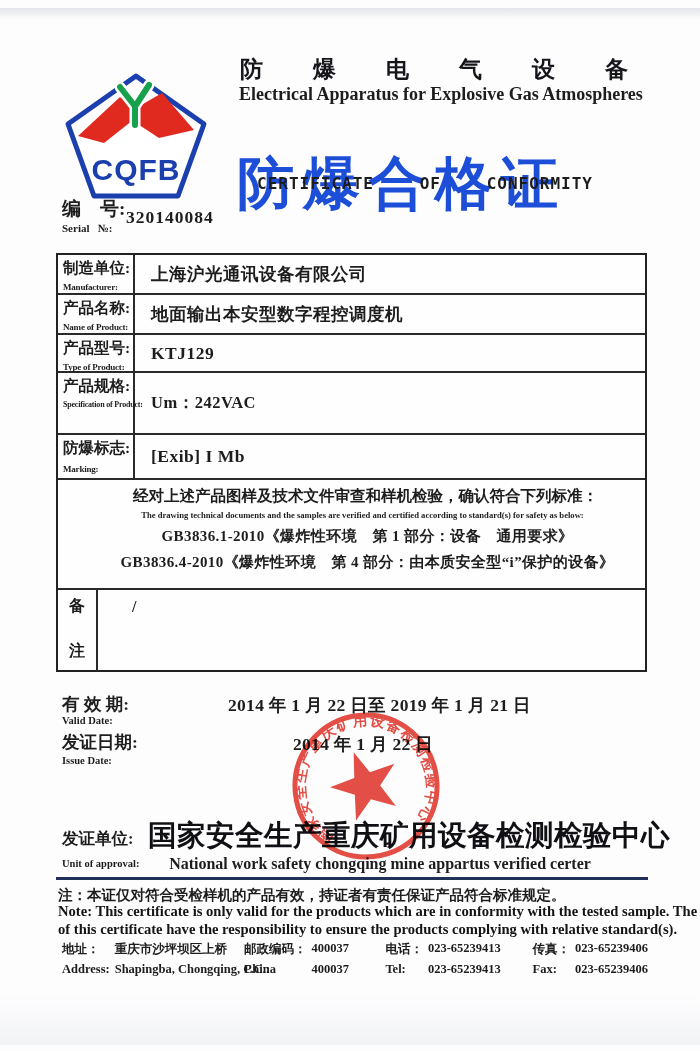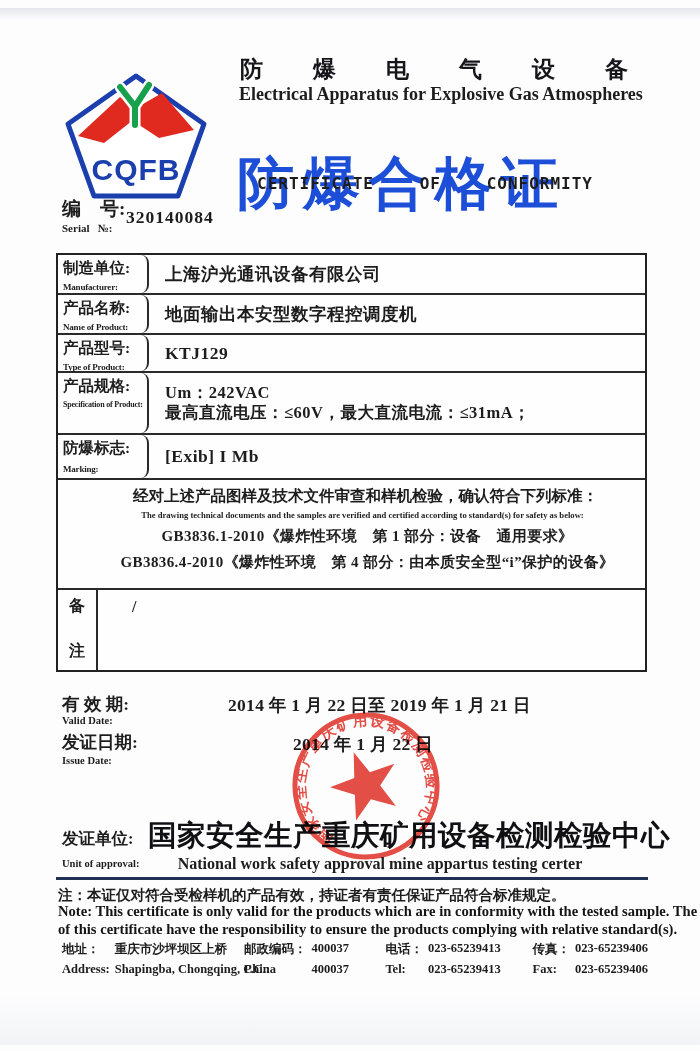"制造单位:" .tlabel { border-radius: 8px -> none; width: 91px -> 77px }
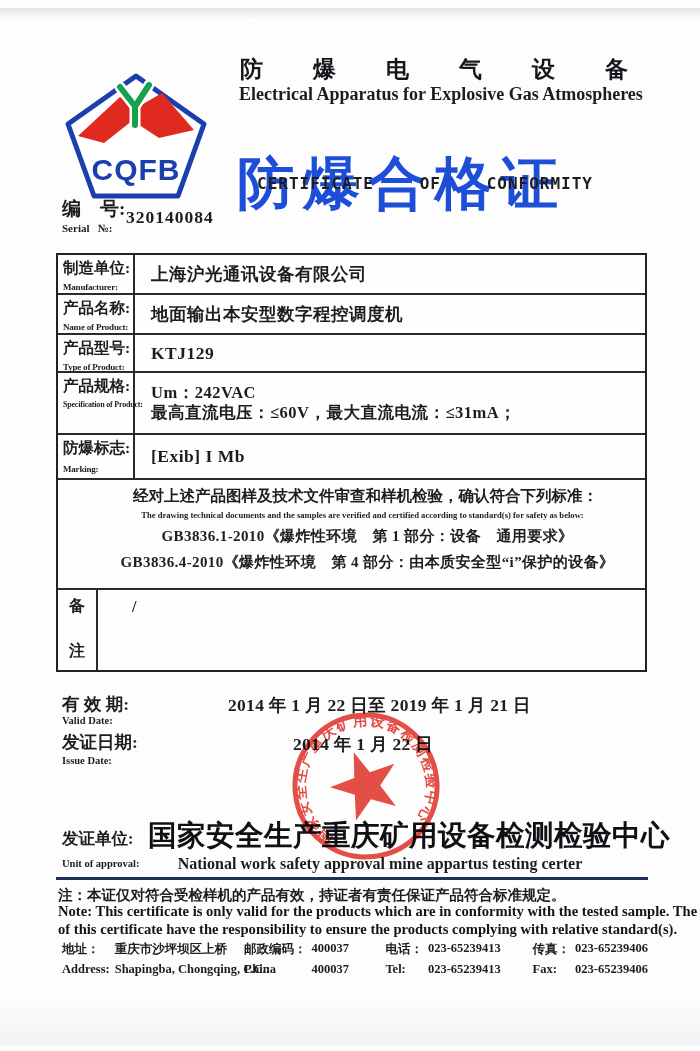"最高直流电压：≤60V，最大直流电流：≤31mA；" div { html: <div>最高直流电压：≤60V，最大直流电流：≤31mA；</div> -> none }
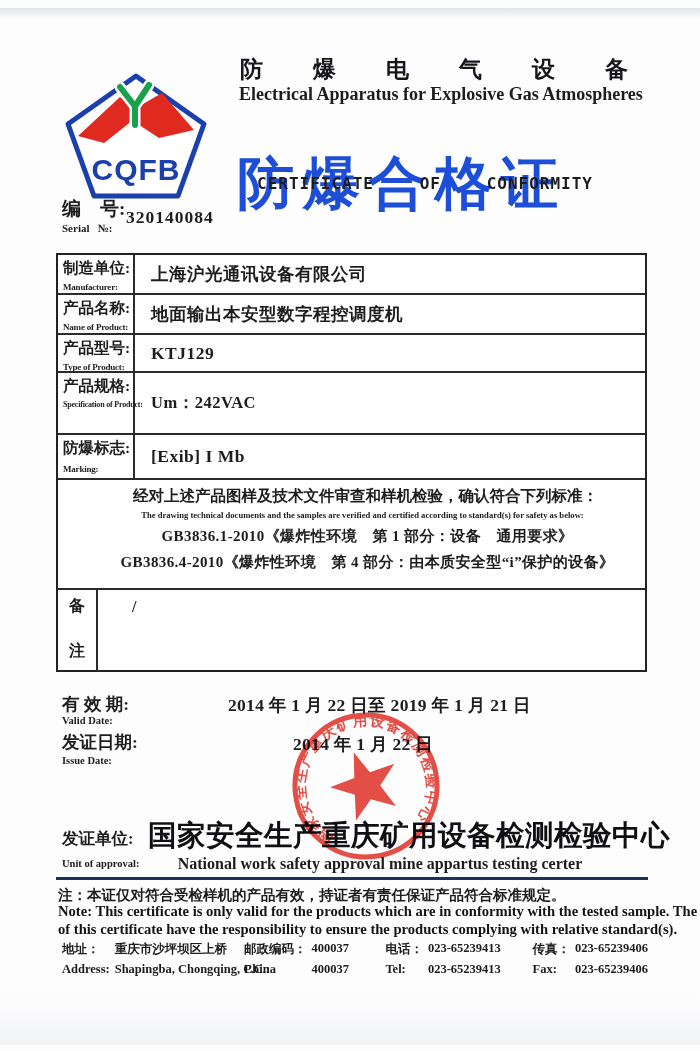"National work safety approval mine" div.abs { text: approval mine appartus testing -> chongqing mine appartus verified }
